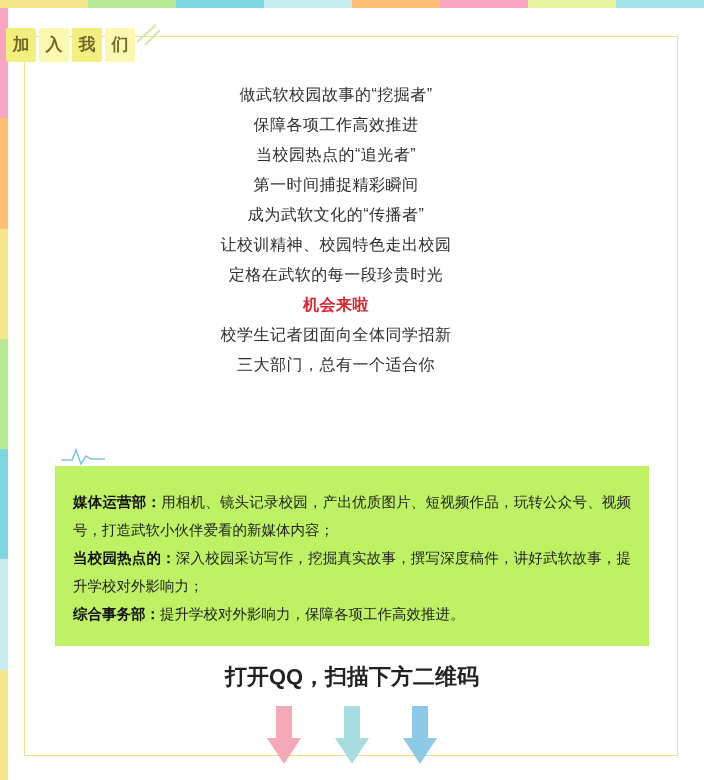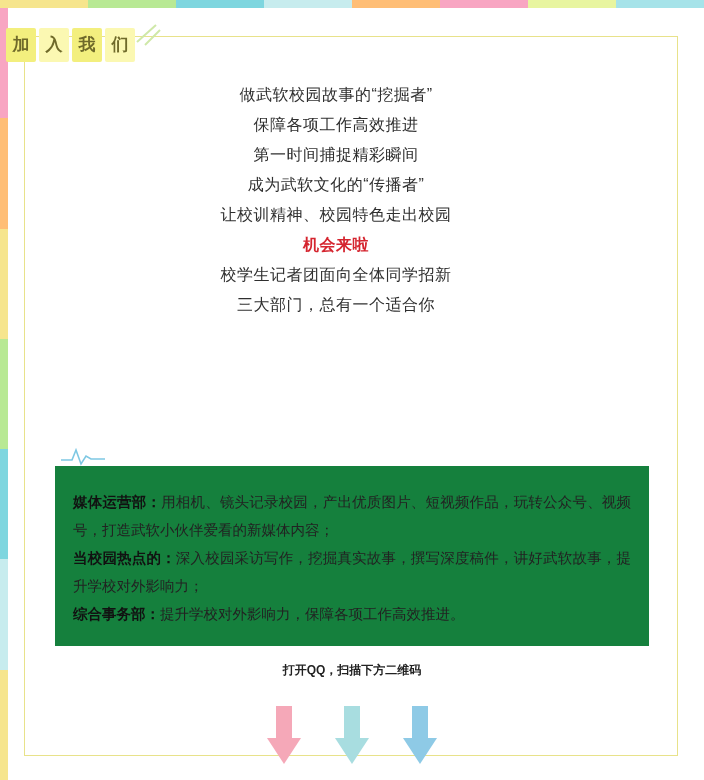"当校园热点的“追光者”" div.poem-line { html: none -> <div>当校园热点的“追光者”</div> }
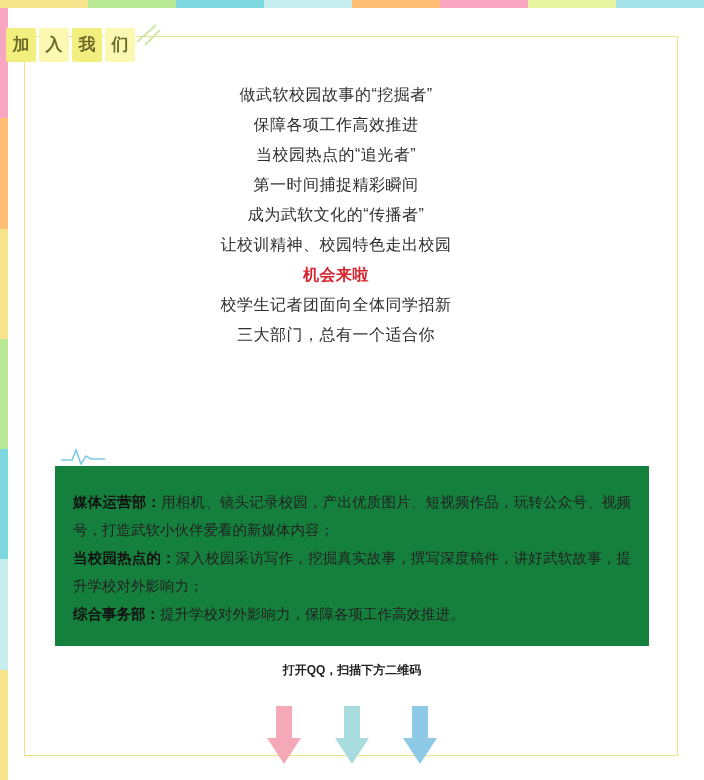"定格在武软的每一段珍贵时光" div.poem-line { html: none -> <div>定格在武软的每一段珍贵时光</div> }
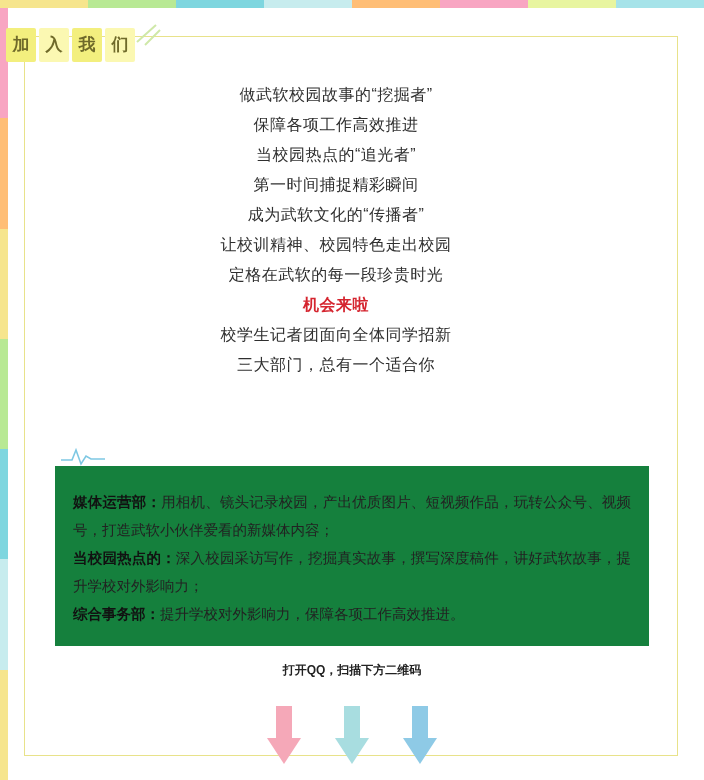"媒体运营部：用相机、镜头记录校园，产出优质图片、短视频作品，玩转公众号、视频号，" .dept-panel { background: #15803d -> #bef264 }
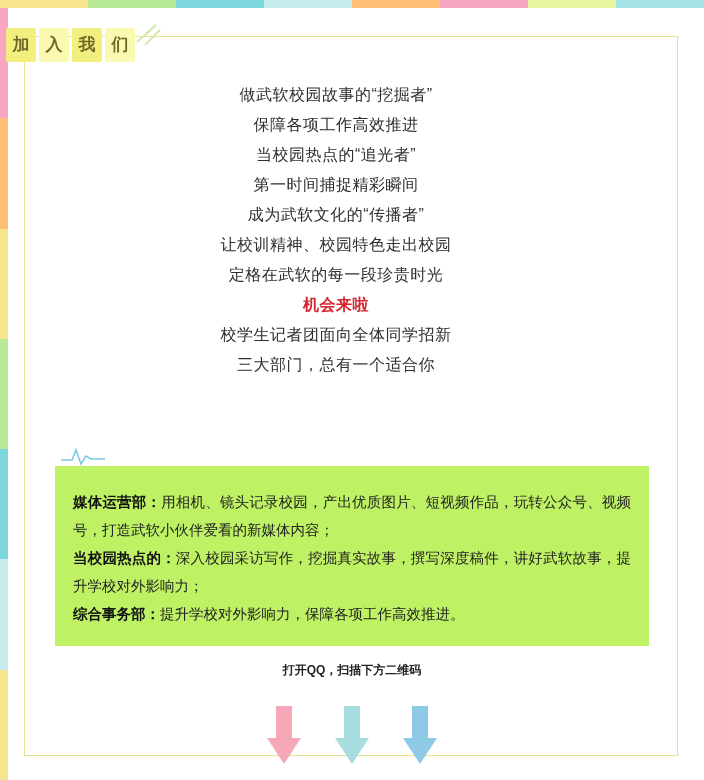"打开QQ，扫描下方二维码" .qq-cta { font-size: 12px -> 22px }
